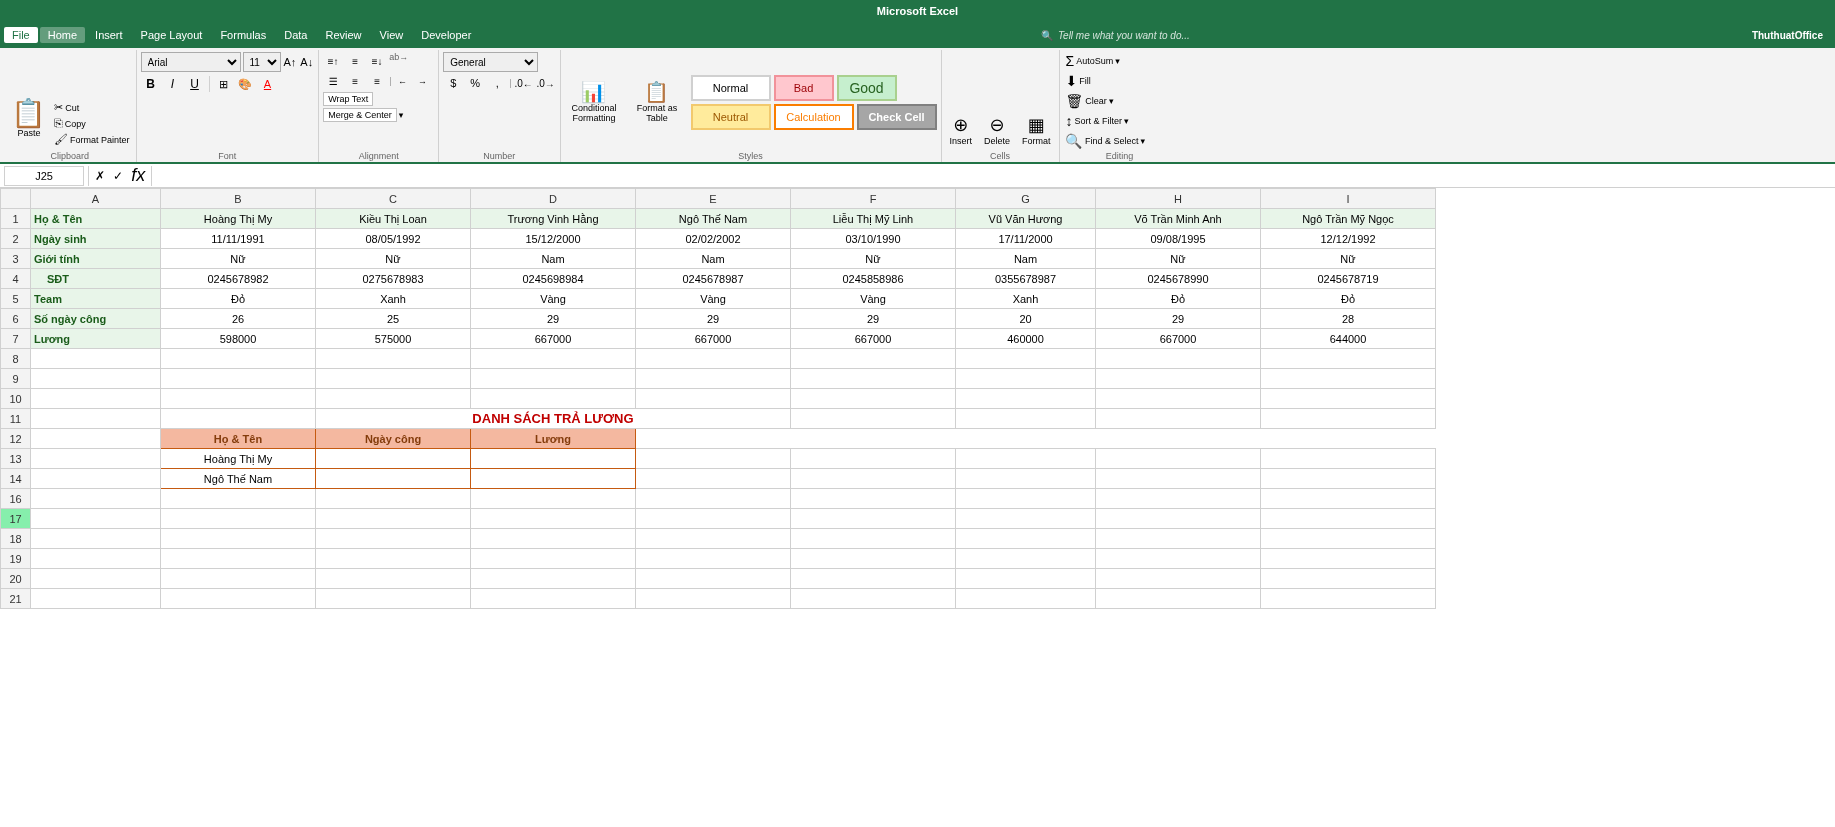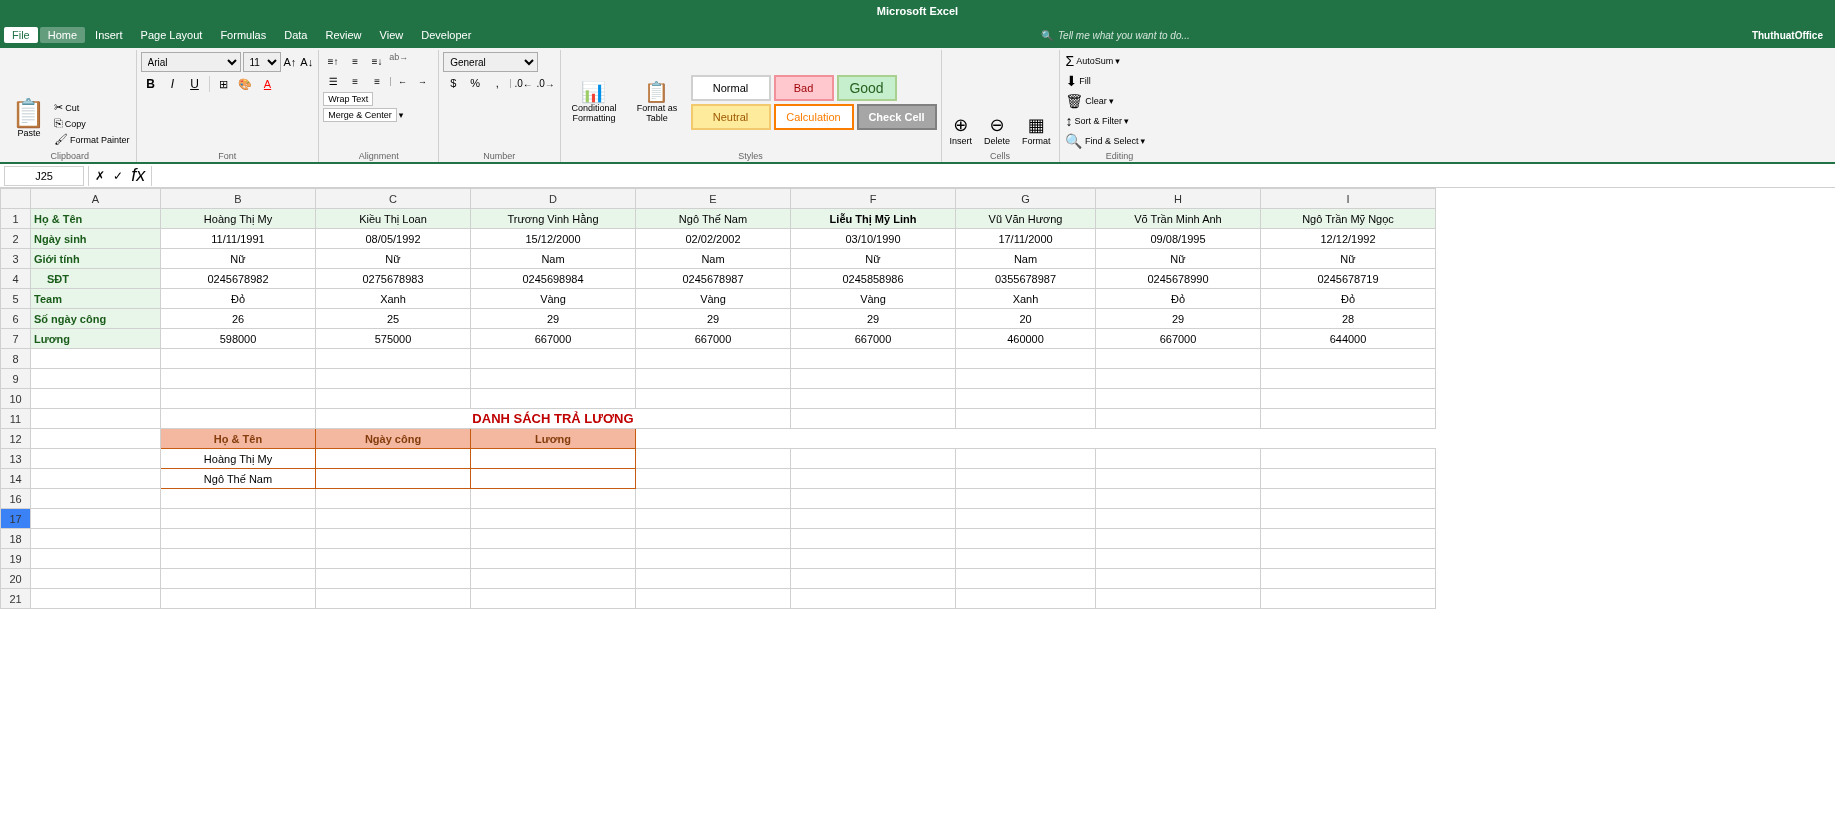"Liễu Thị Mỹ Linh" td { font-weight: bold -> none }
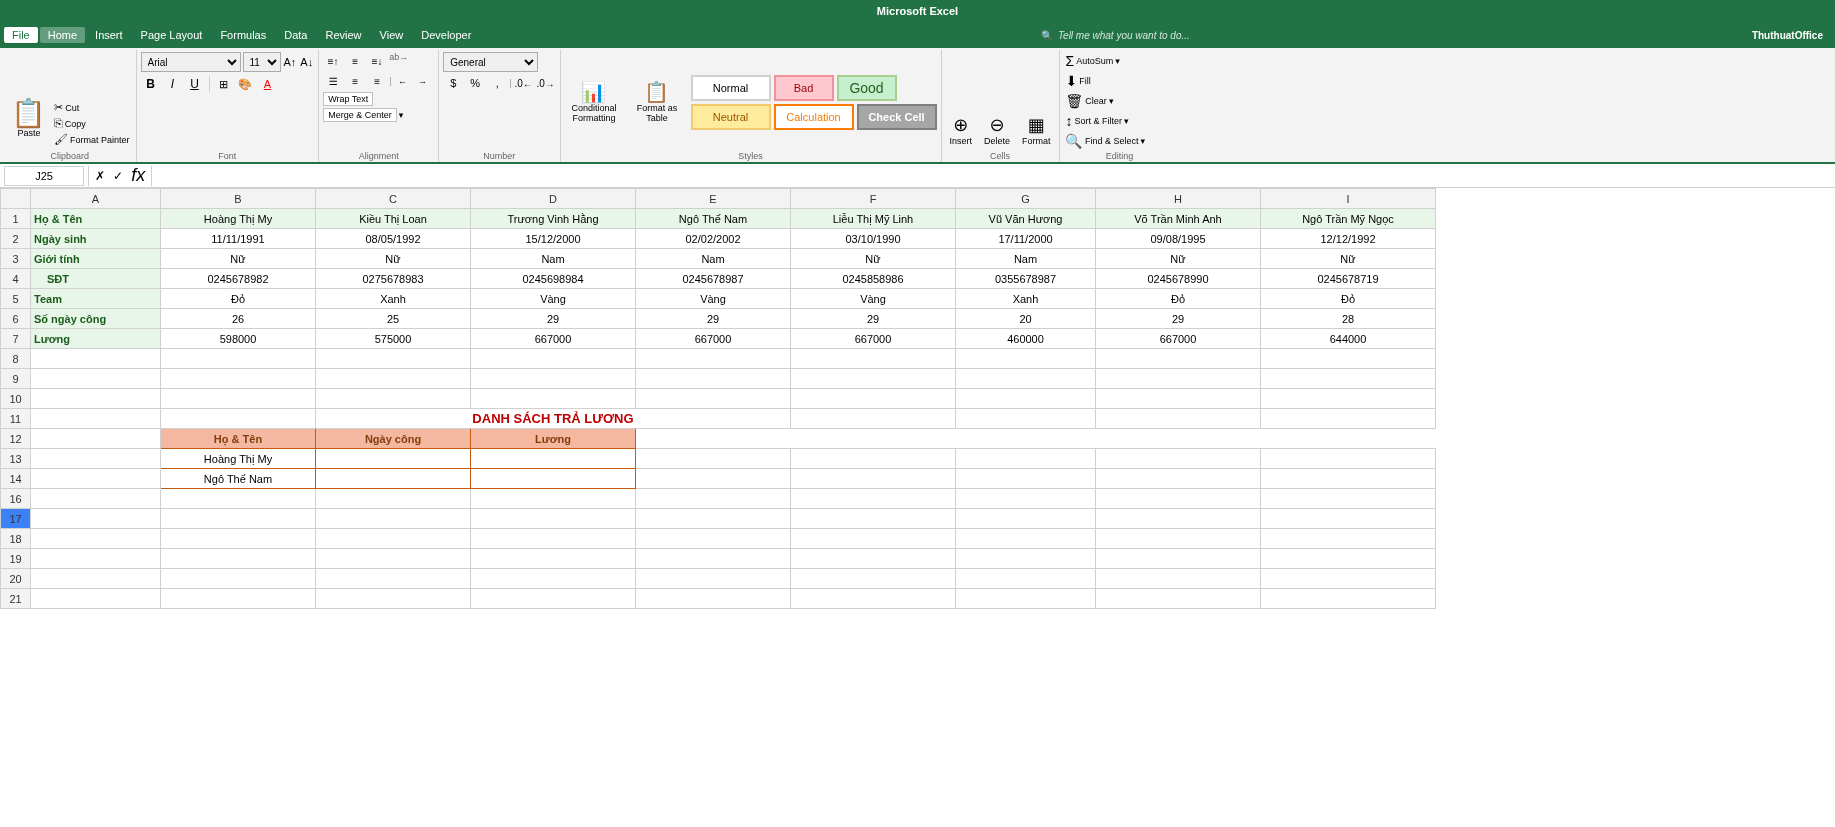"17" th { background: #3b82f6 -> #86efac }
